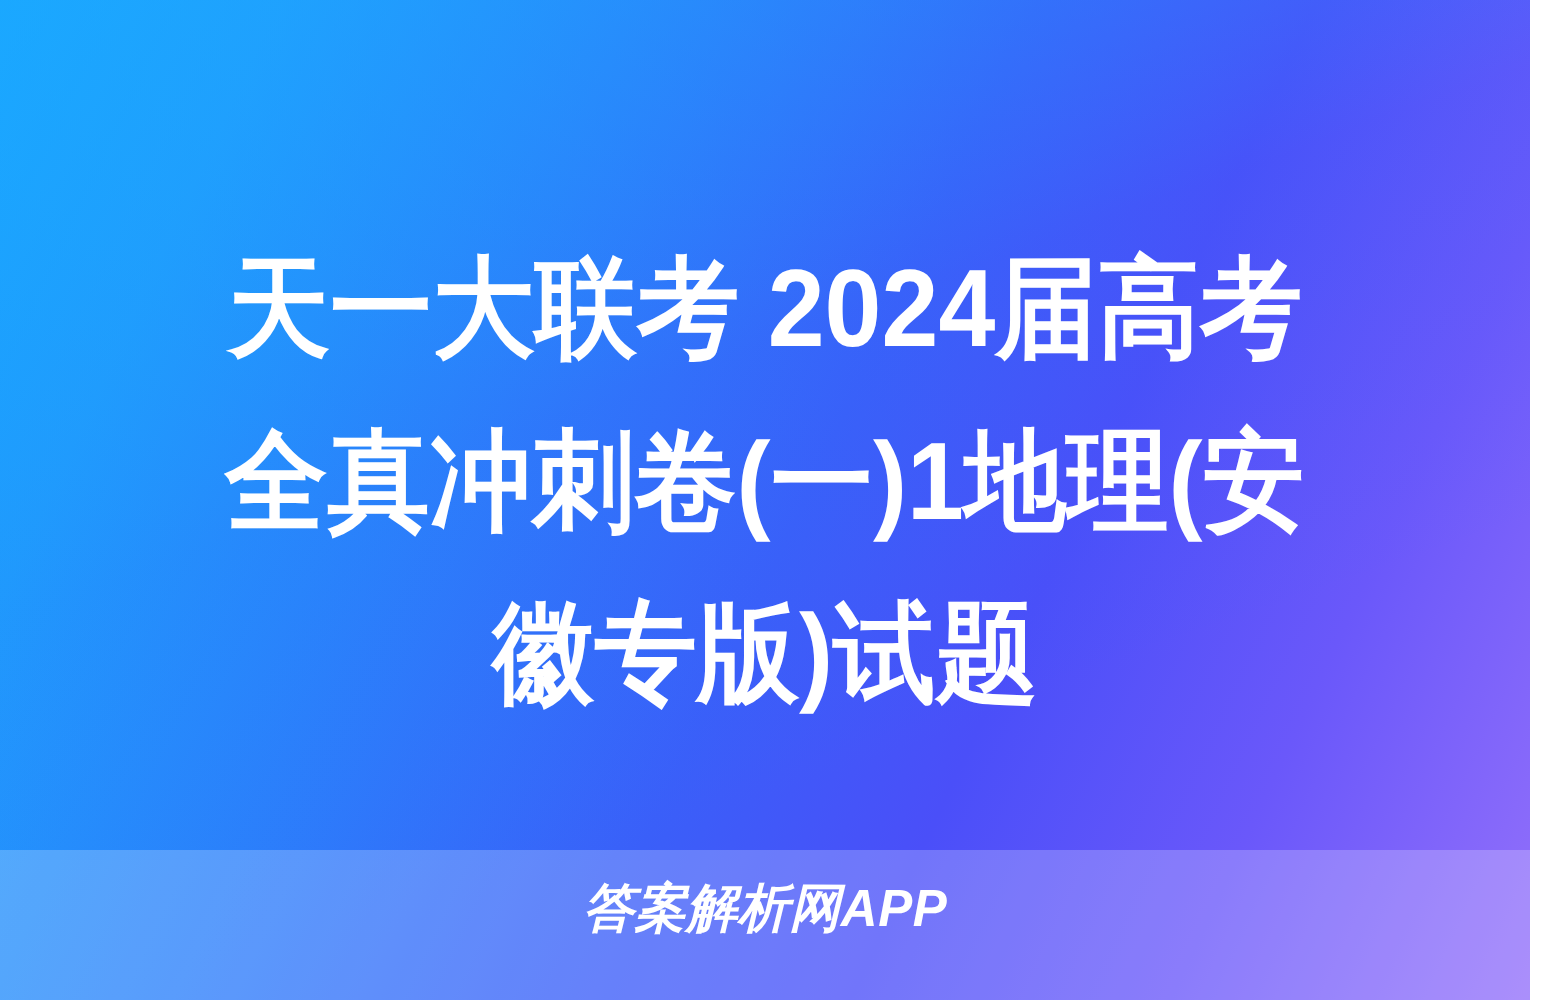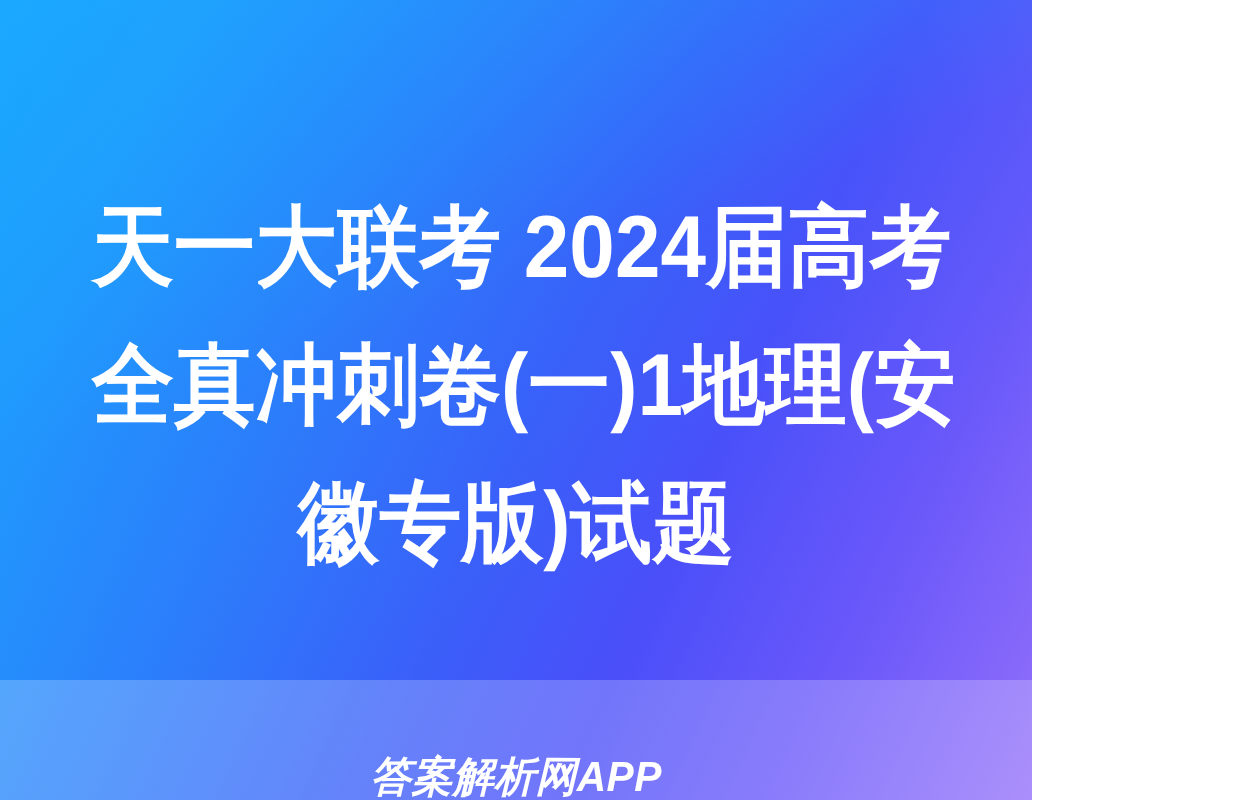"天一大联考 2024届高考" #poster { width: 1032px -> 1224px }
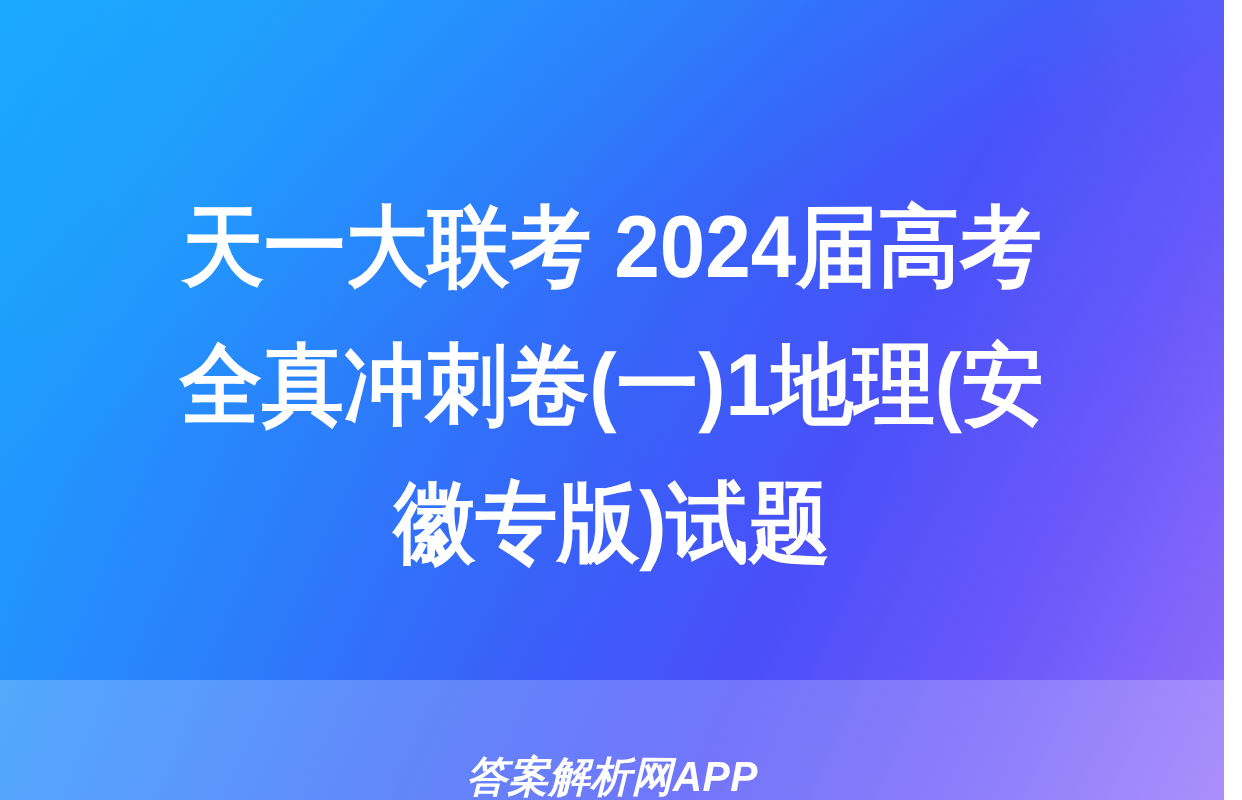"答案解析网APP" #watermark-band { align-items: flex-end -> flex-start }
